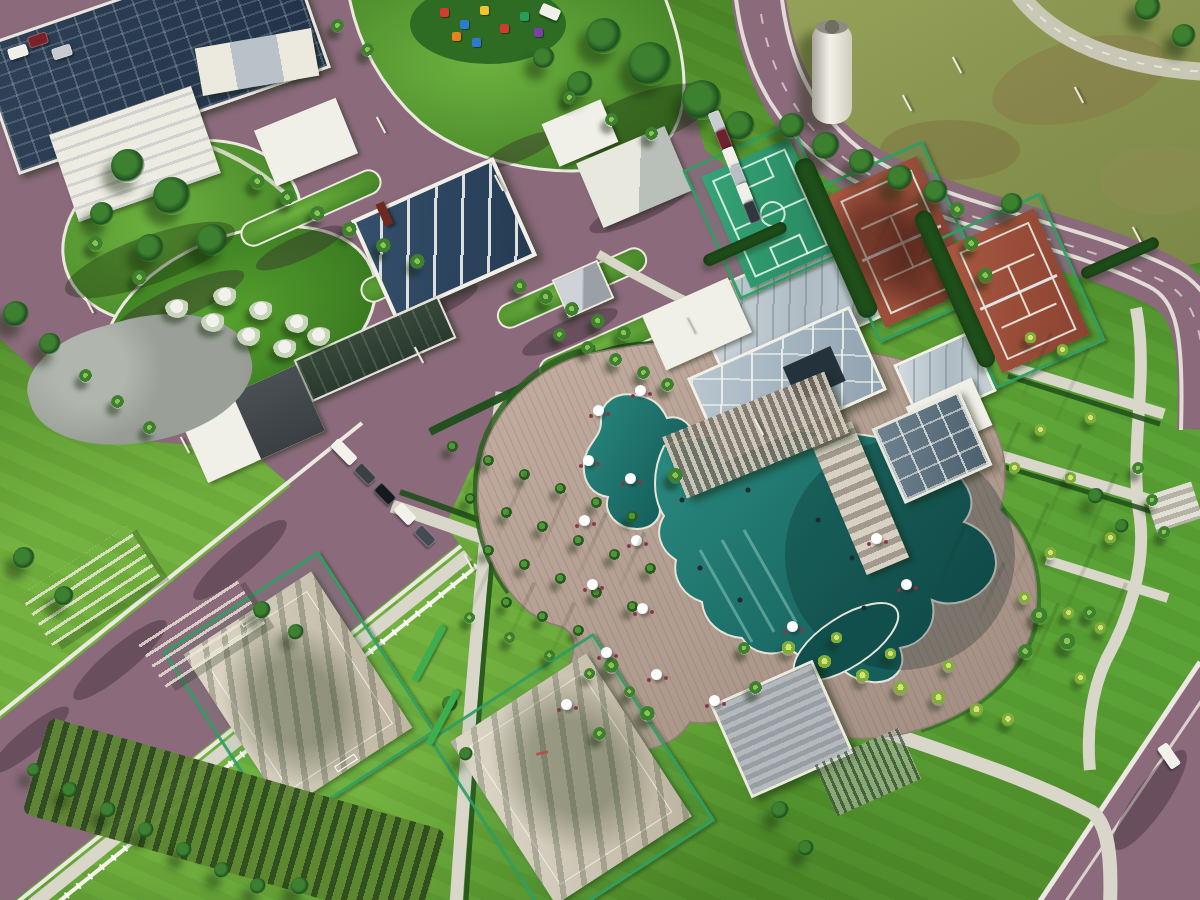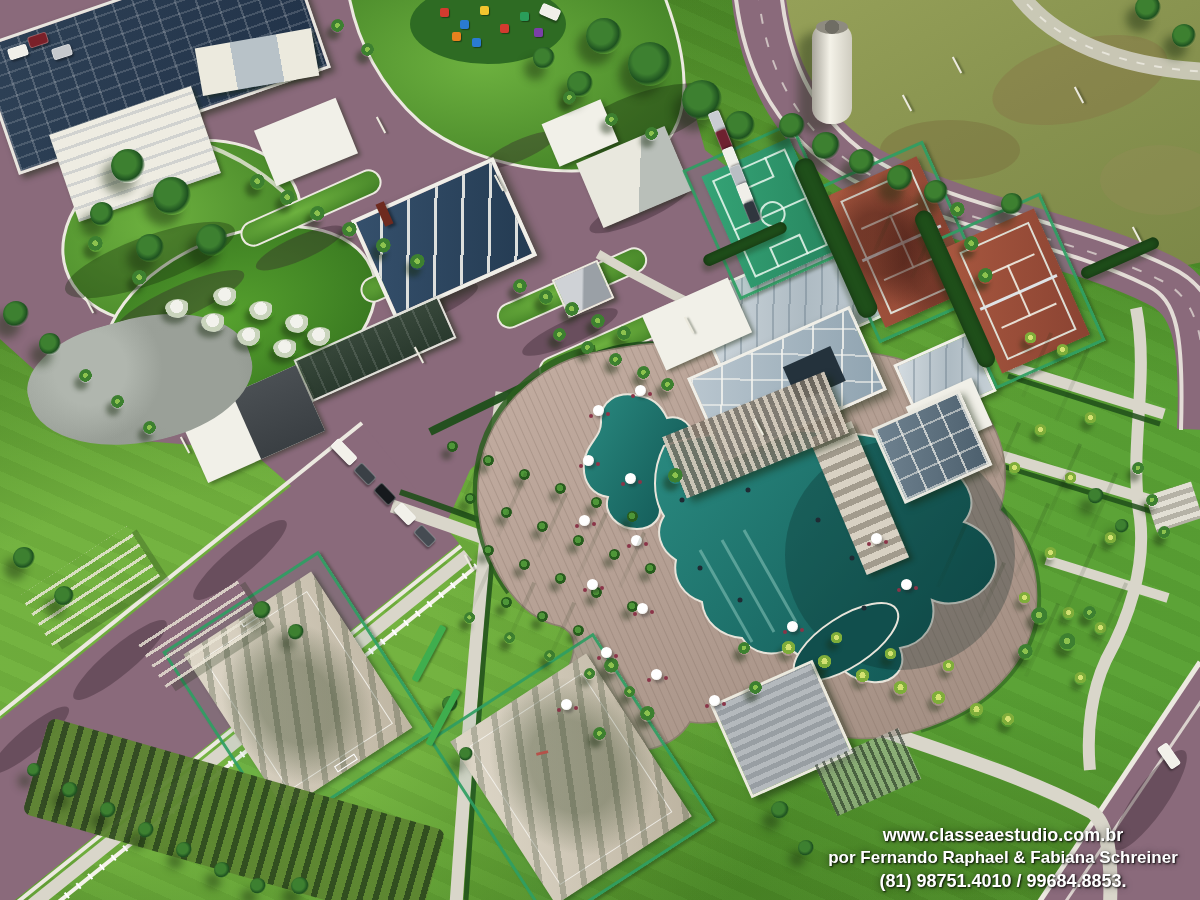"www.classeaestudio.com.br" div.wm { html: <div> <div>www.classeaestudio.com.br</div> <div>por Fernando Raphael &amp; Fabiana Schreiner</div> <div>(81) 98751.4010 / 99684.8853.</div> </div> -> none }
